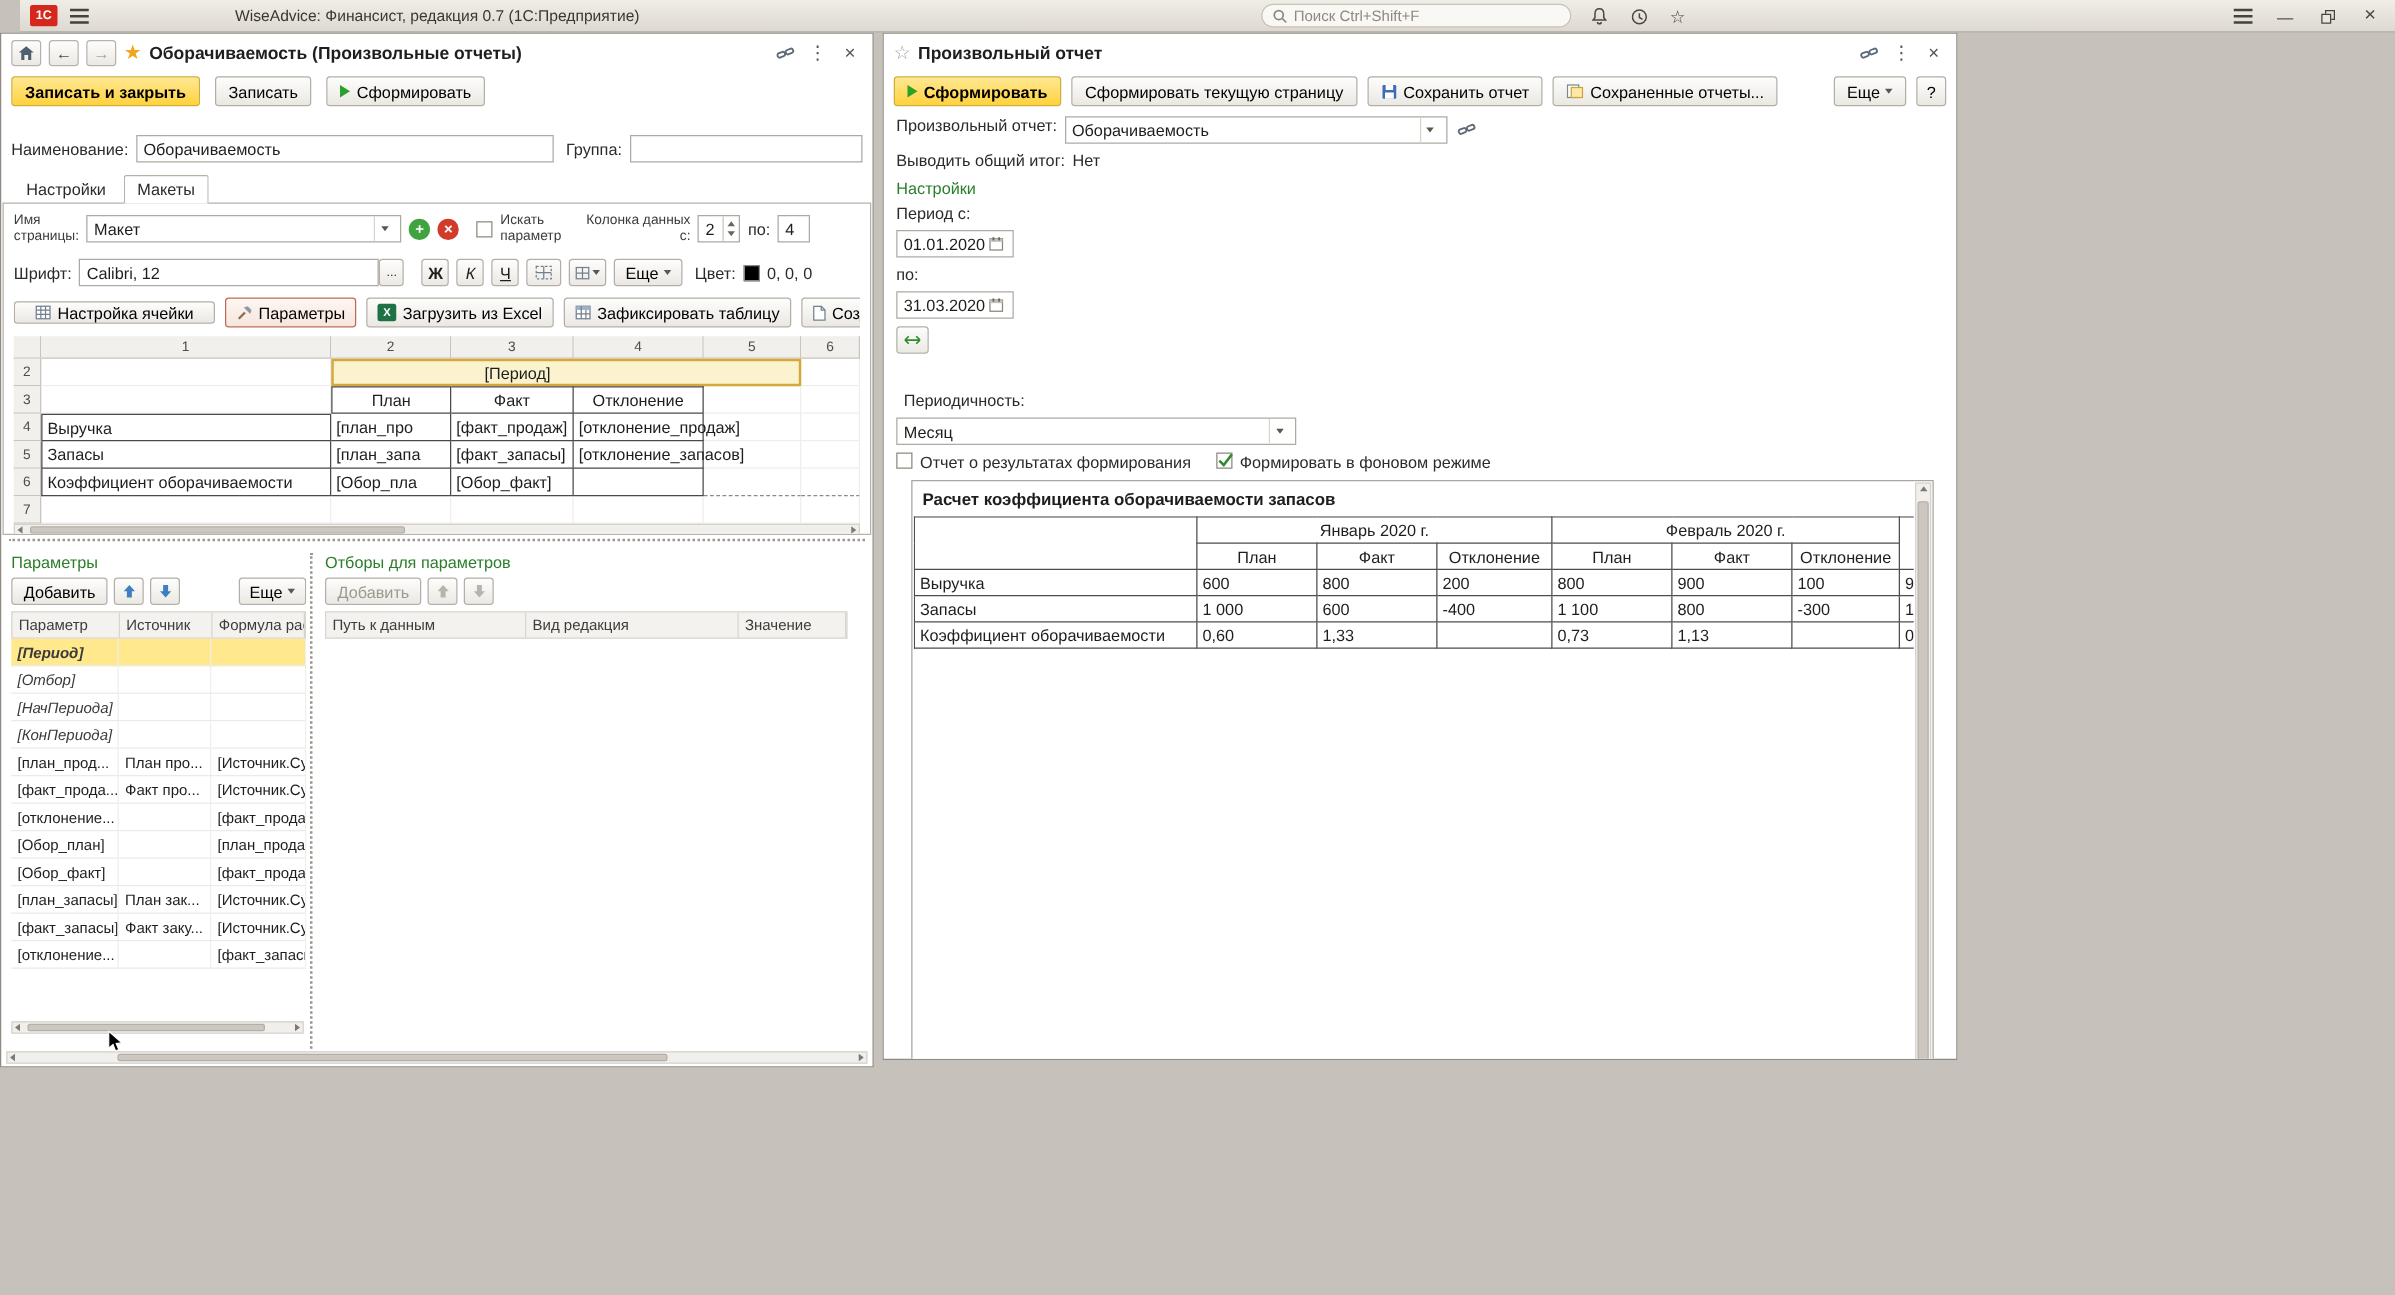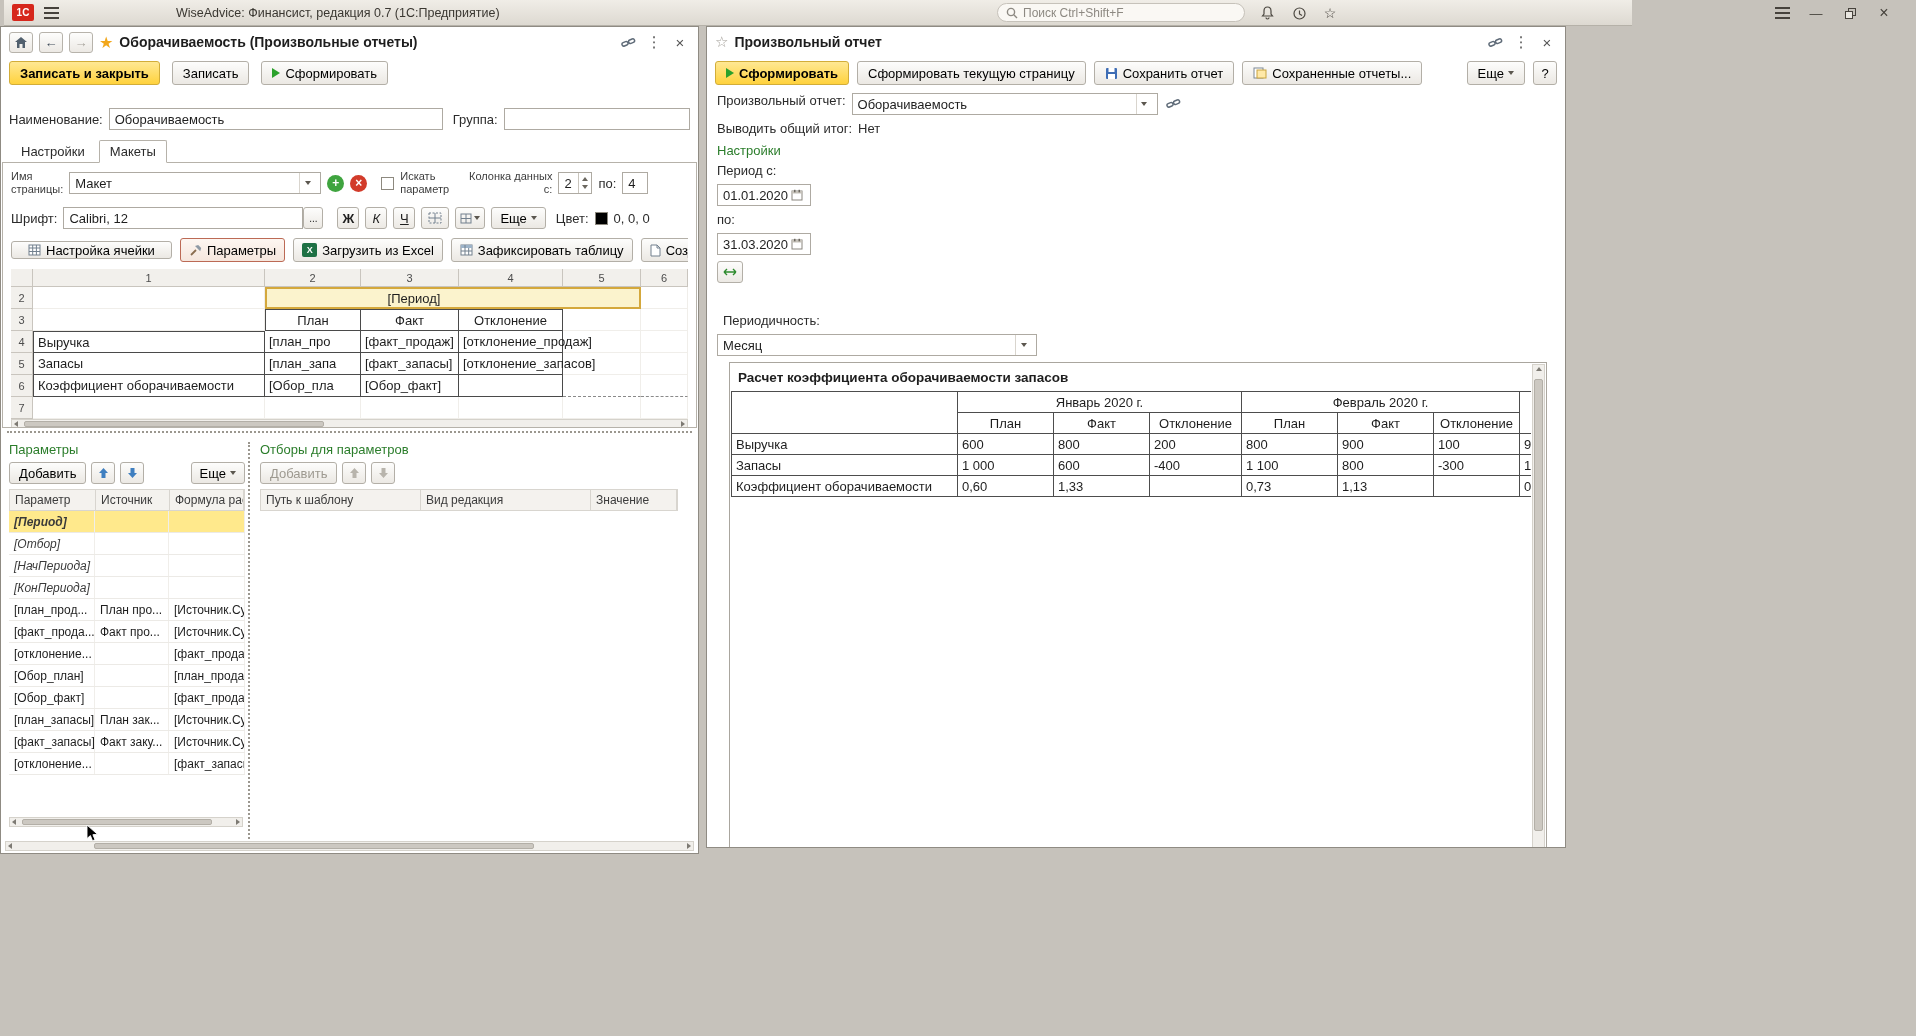"1С" .topbar { left: 4px -> 16px; width: 1628px -> 1900px }
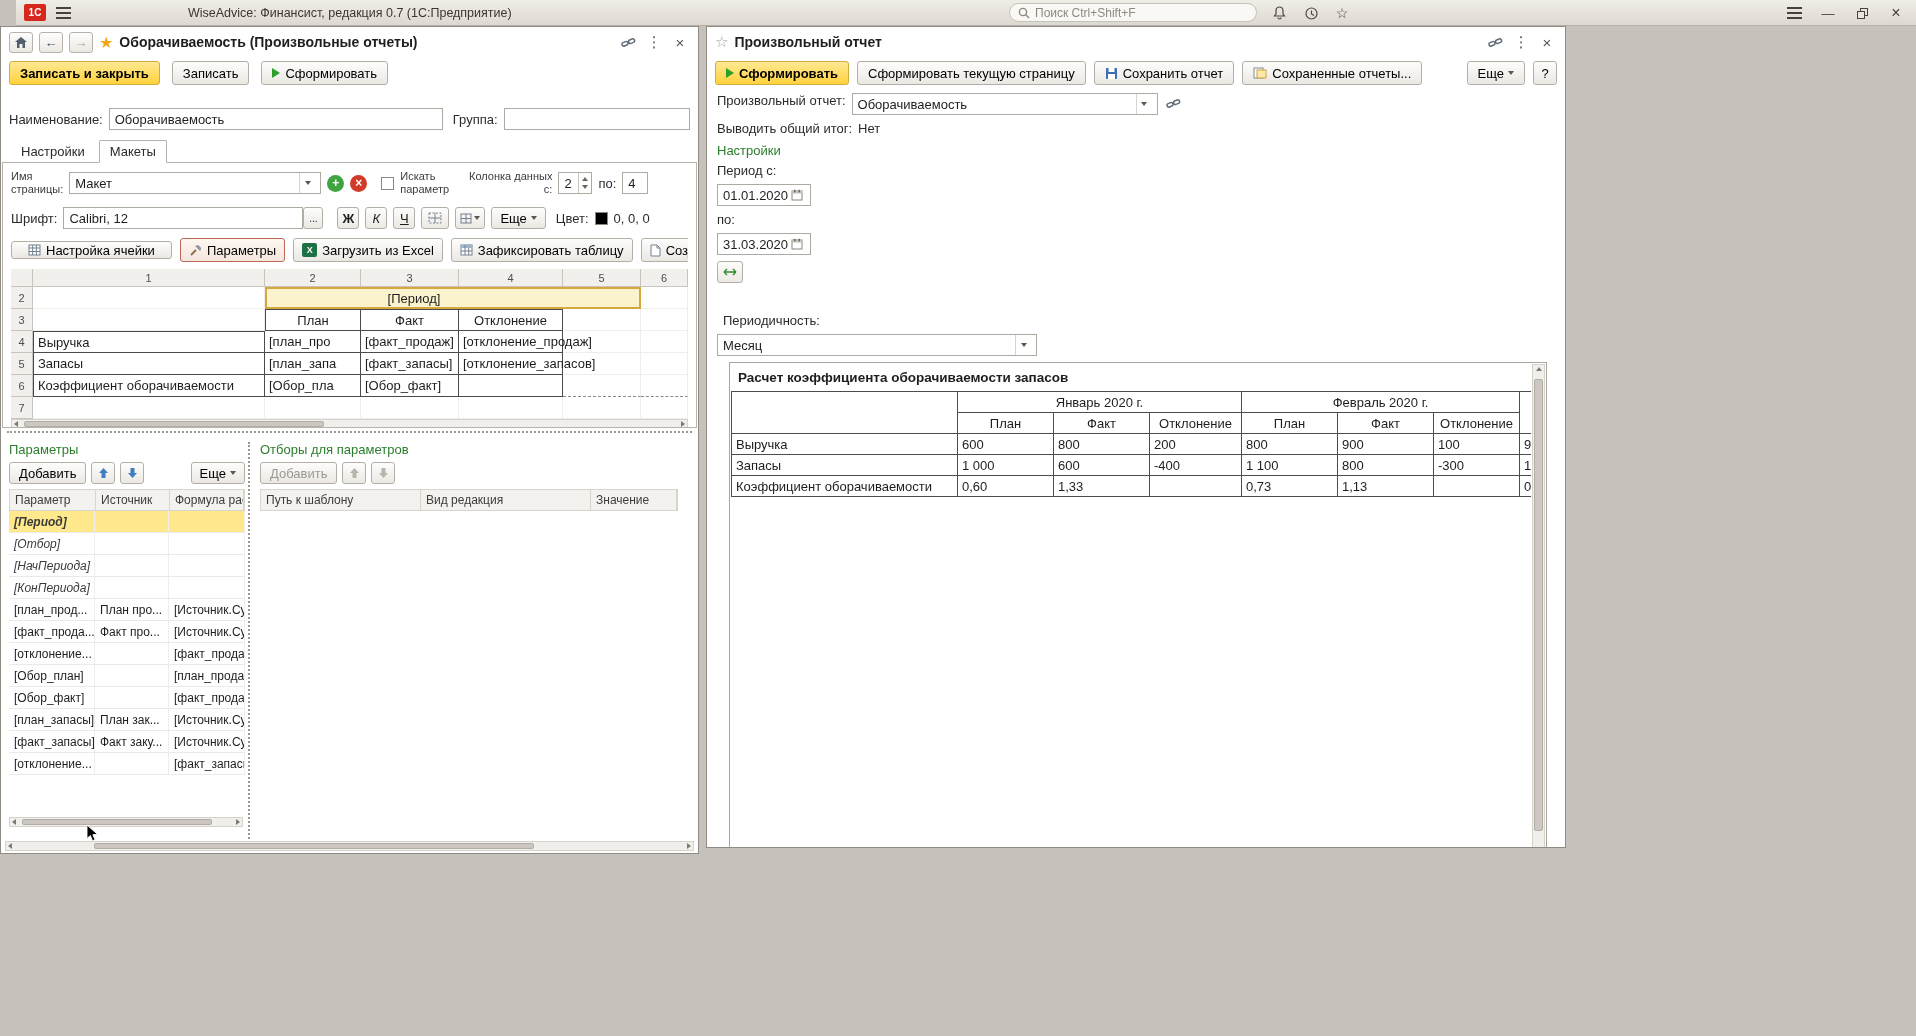"Отчет о результатах формирования" div.rrow { html: none -> <div> <span></span> <span>Отчет о результатах формирования</span> <span> <svg> <path></path> </svg> </span> <span>Формировать в фоновом режиме</span> </div> }
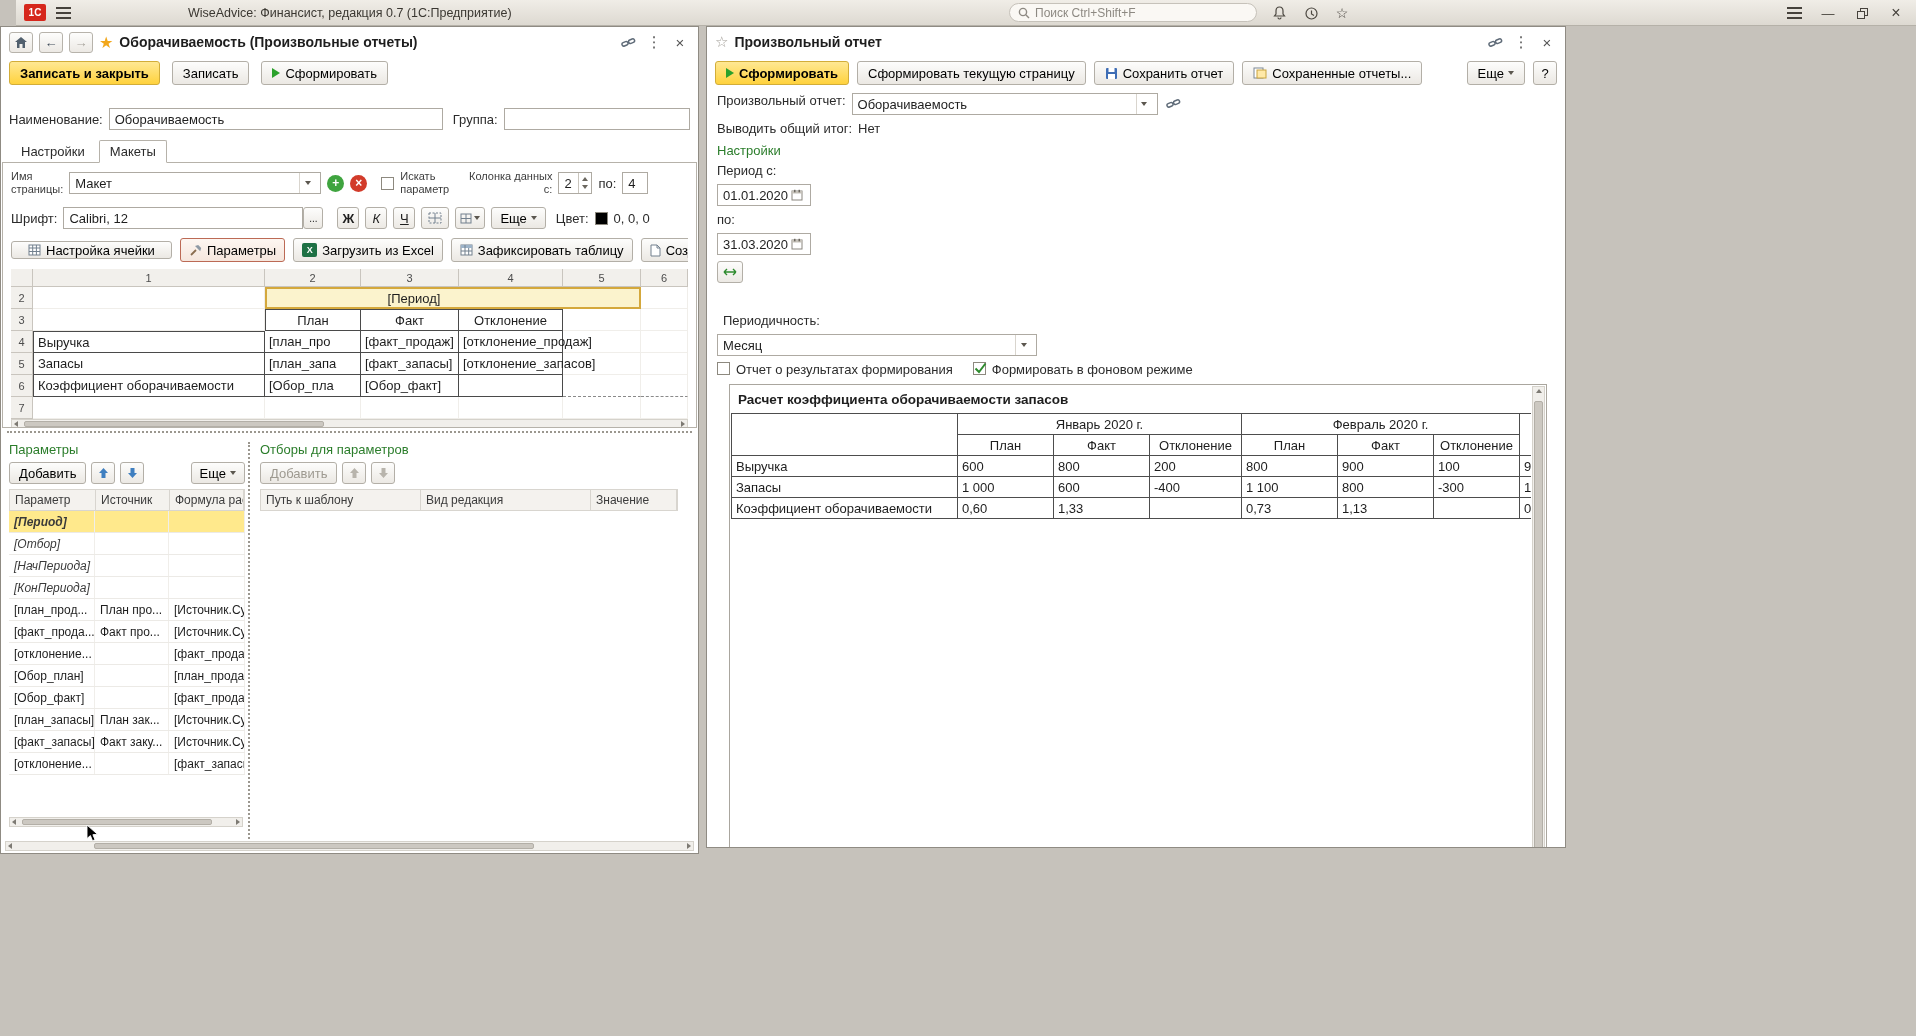"Путь к шаблону" div.fc1 { text: шаблону -> данным }
